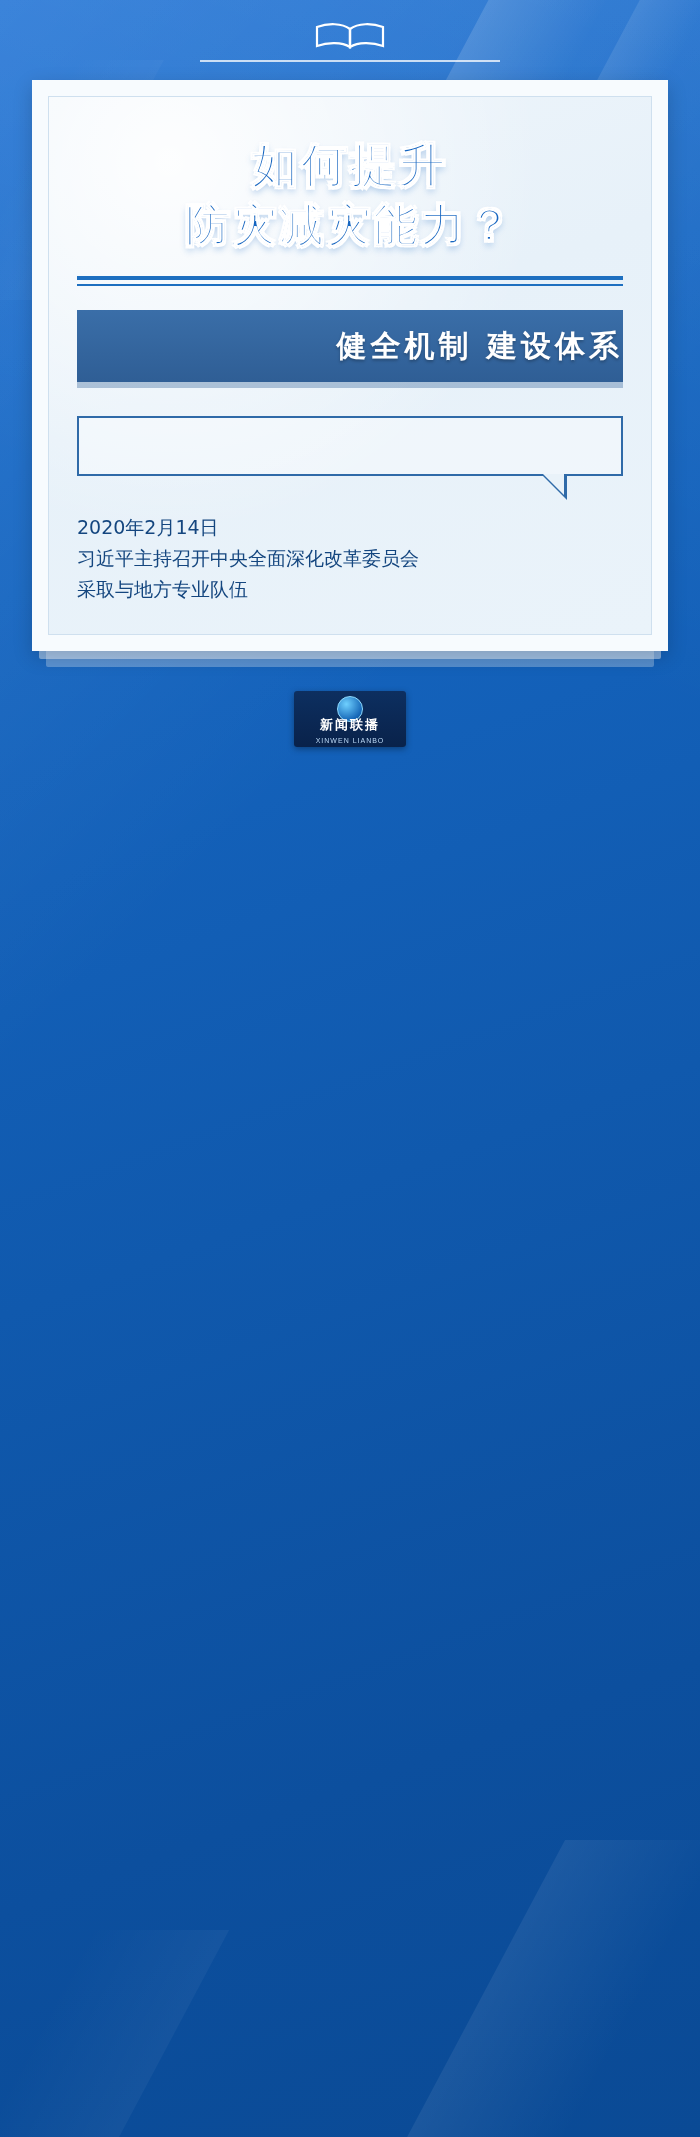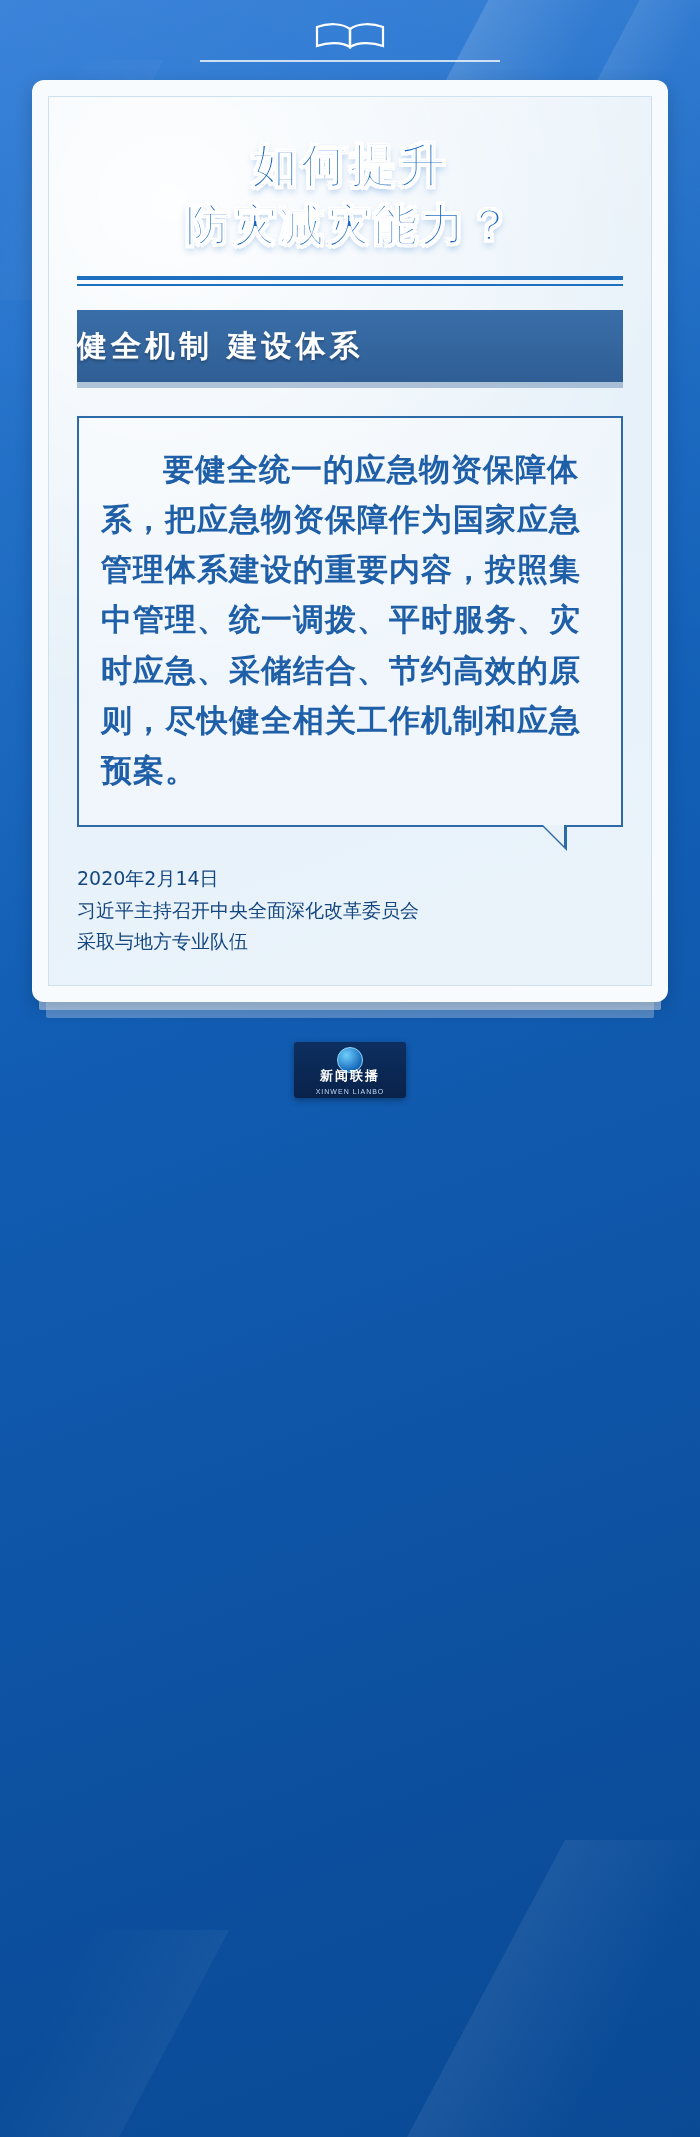"如何提升" .card { border-radius: 12px -> none }
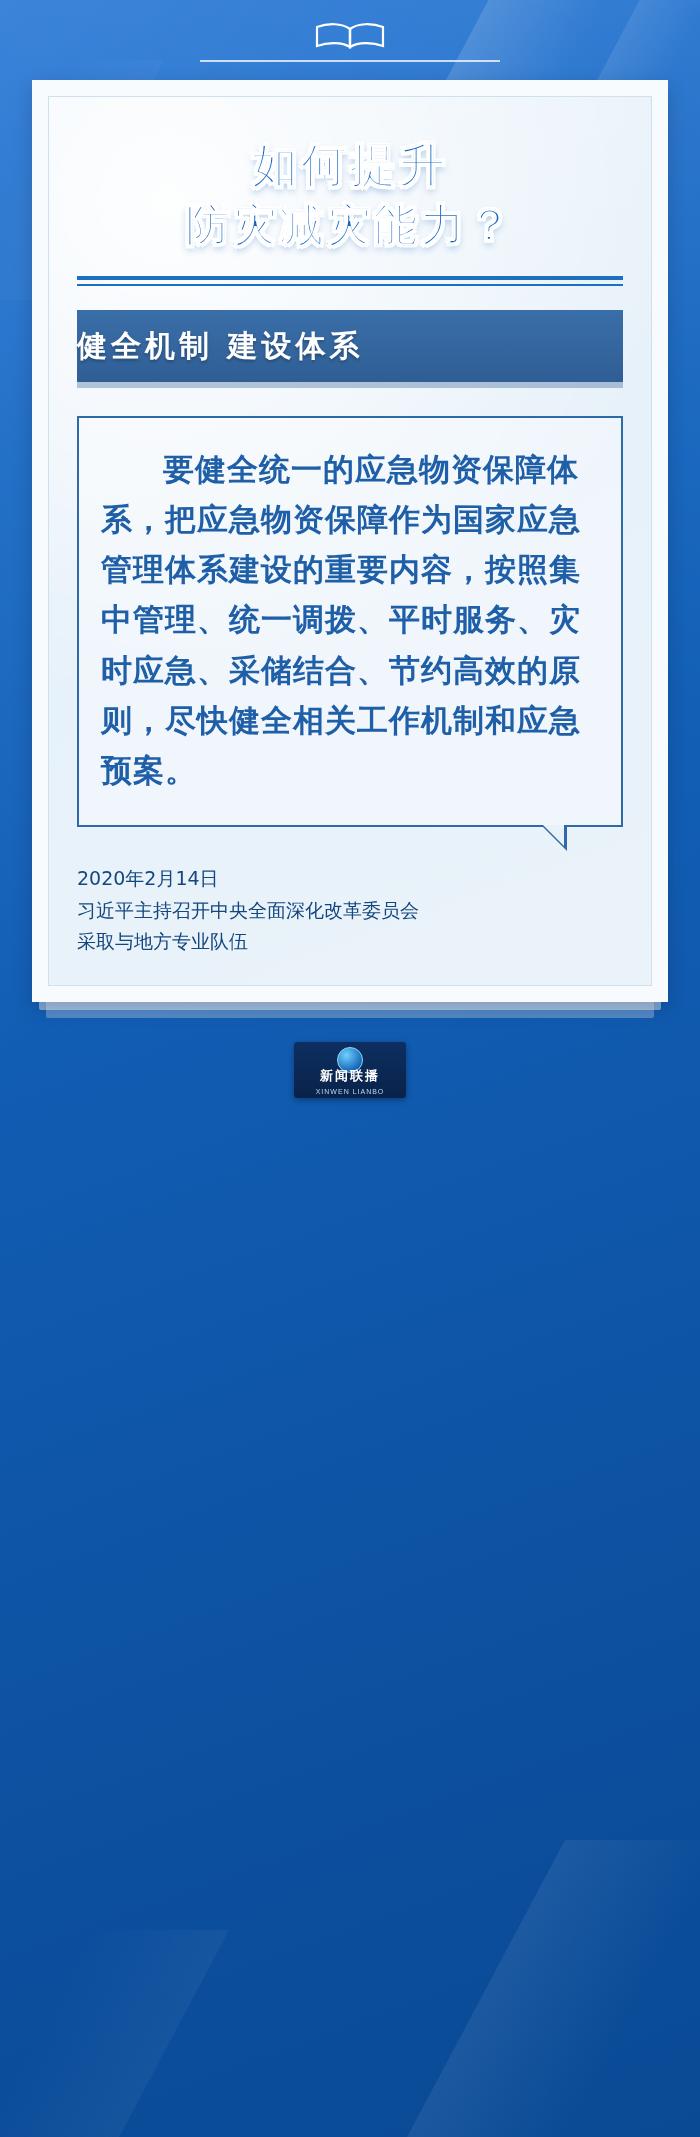"健全机制 建设体系" .band { text-align: left -> right }
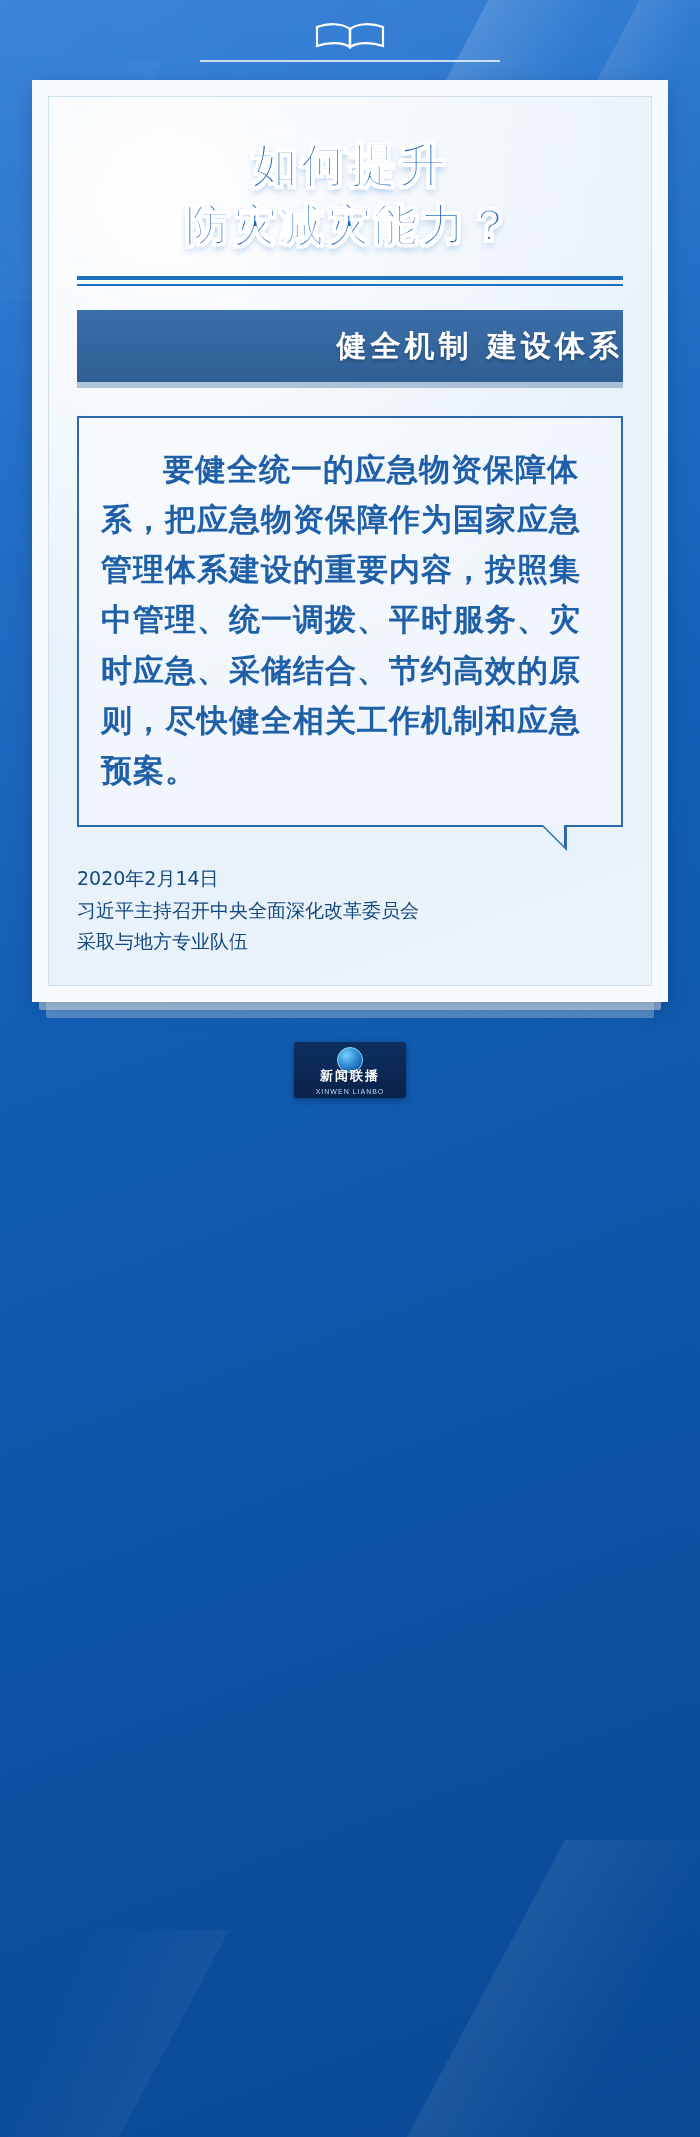"要健全统一的应急物资保障体系，把应急物资保障作为国家应急管理体系建设的重要内容，" div.bubble-text { html: <div>要健全统一的应急物资保障体系，把应急物资保障作为国家应急管理体系建设的重要内容，按照集中管理、统一调拨、平时服务、灾时应急、采储结合、节约高效的原则，尽快健全相关工作机制和应急预案。</div> -> none }
